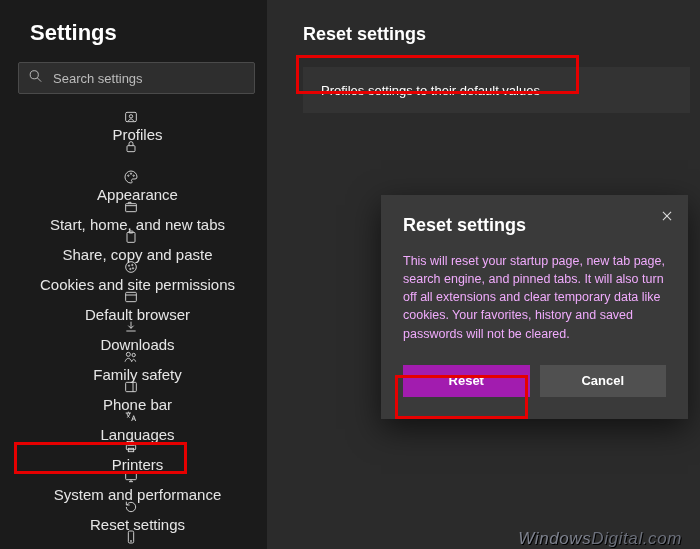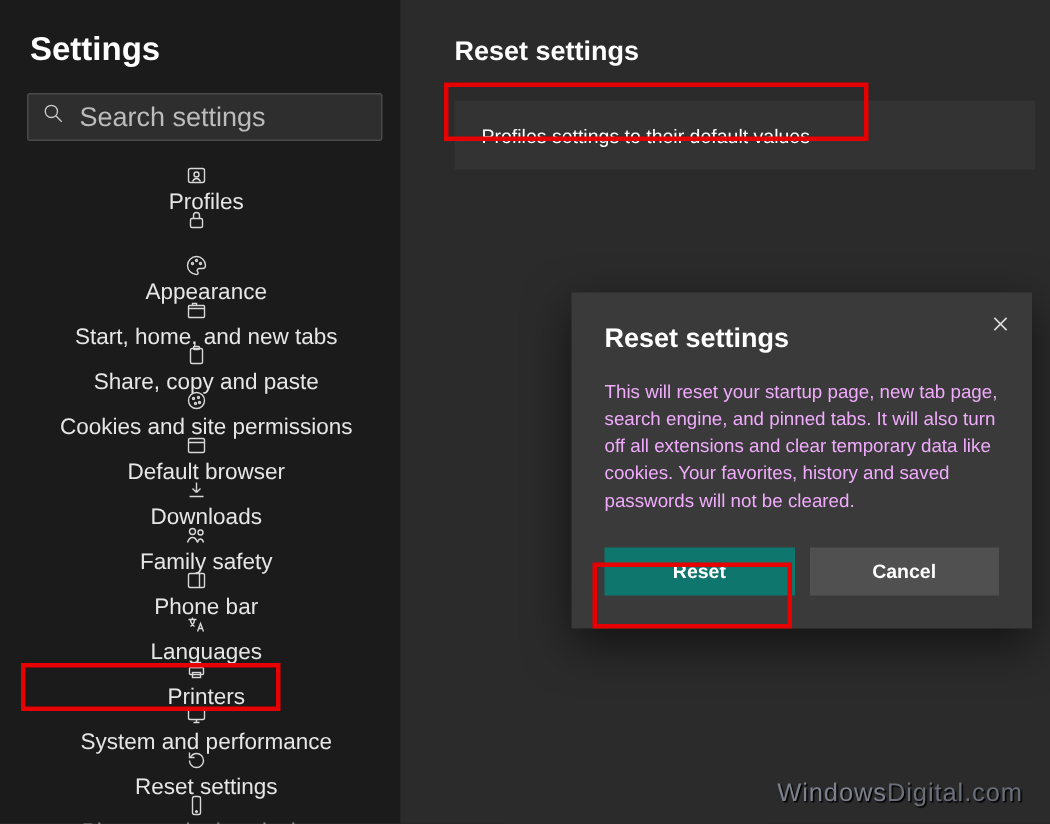"Settings" .sidebar-title { margin-left: 2px -> 12px }
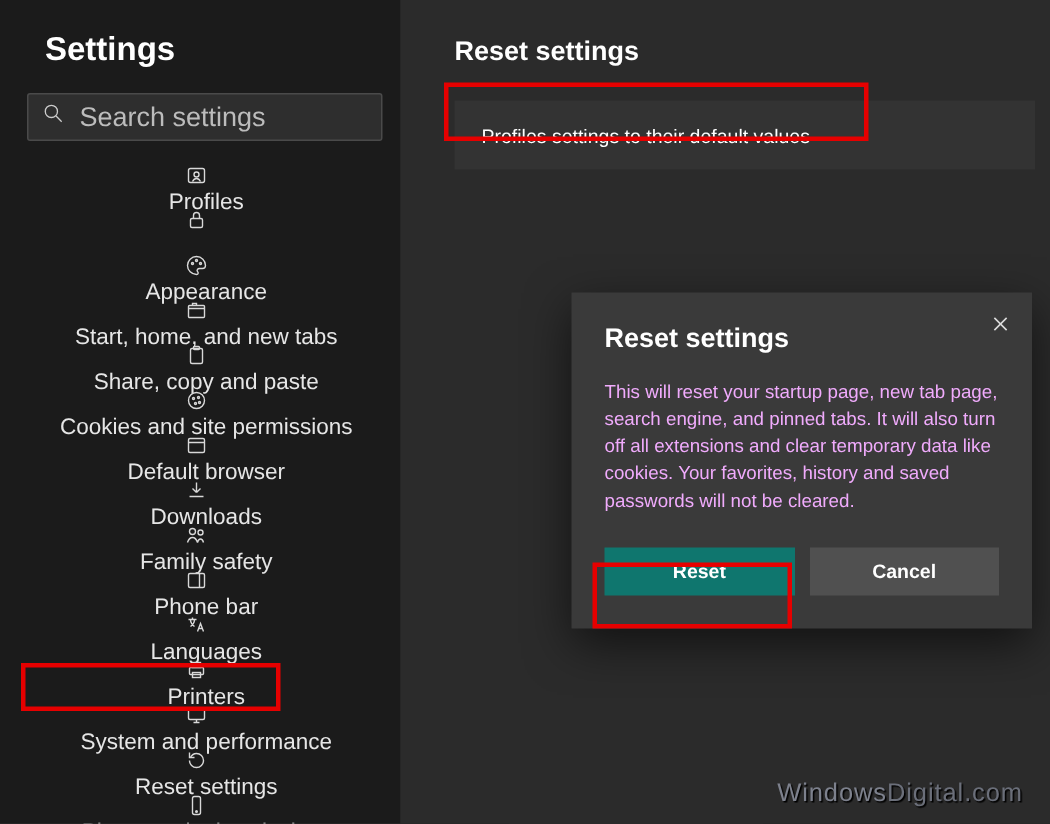"Search settings" .search-input { font-size: 18px -> 13px }
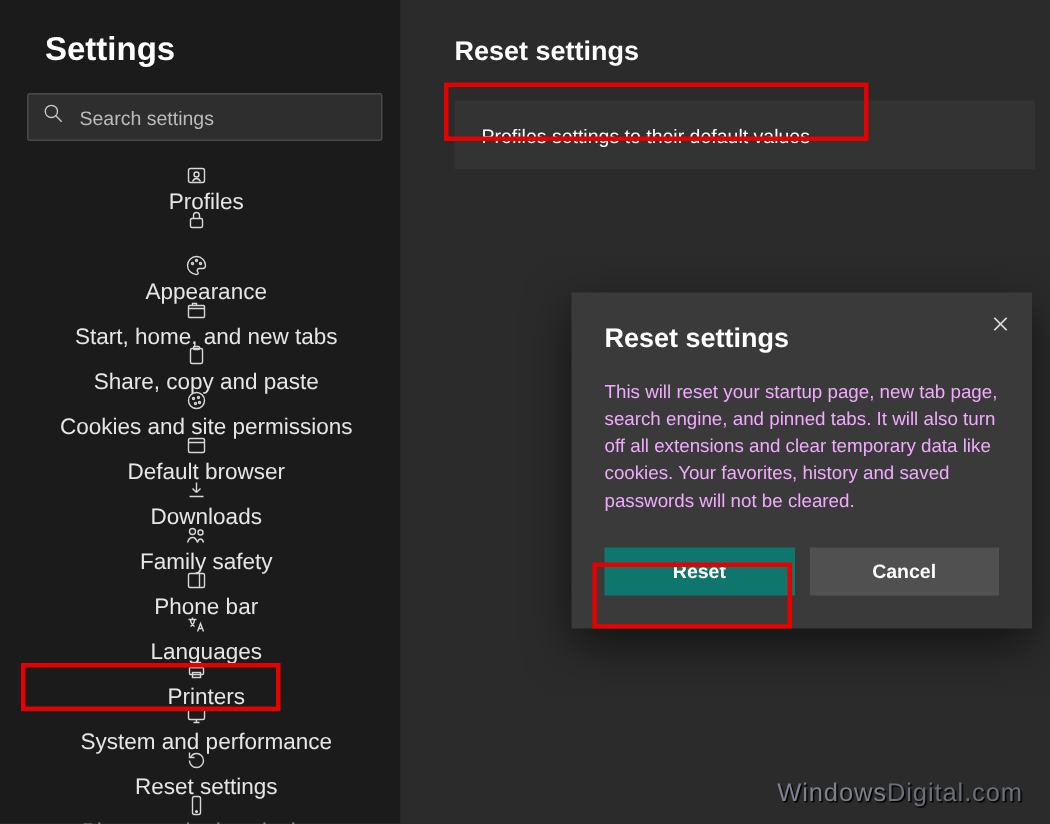"Reset" .btn-primary { background: #0f766e -> #a21caf }
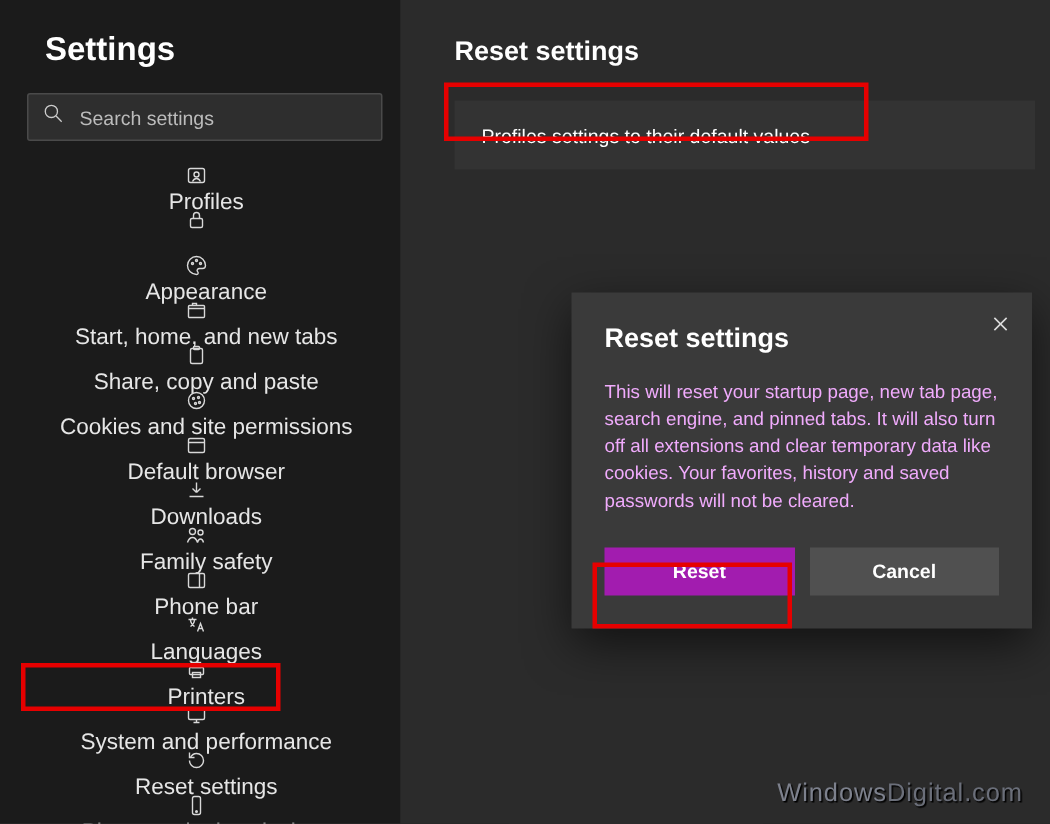"WindowsDigital.com" .watermark { bottom: 10px -> 0; font-style: none -> italic }
